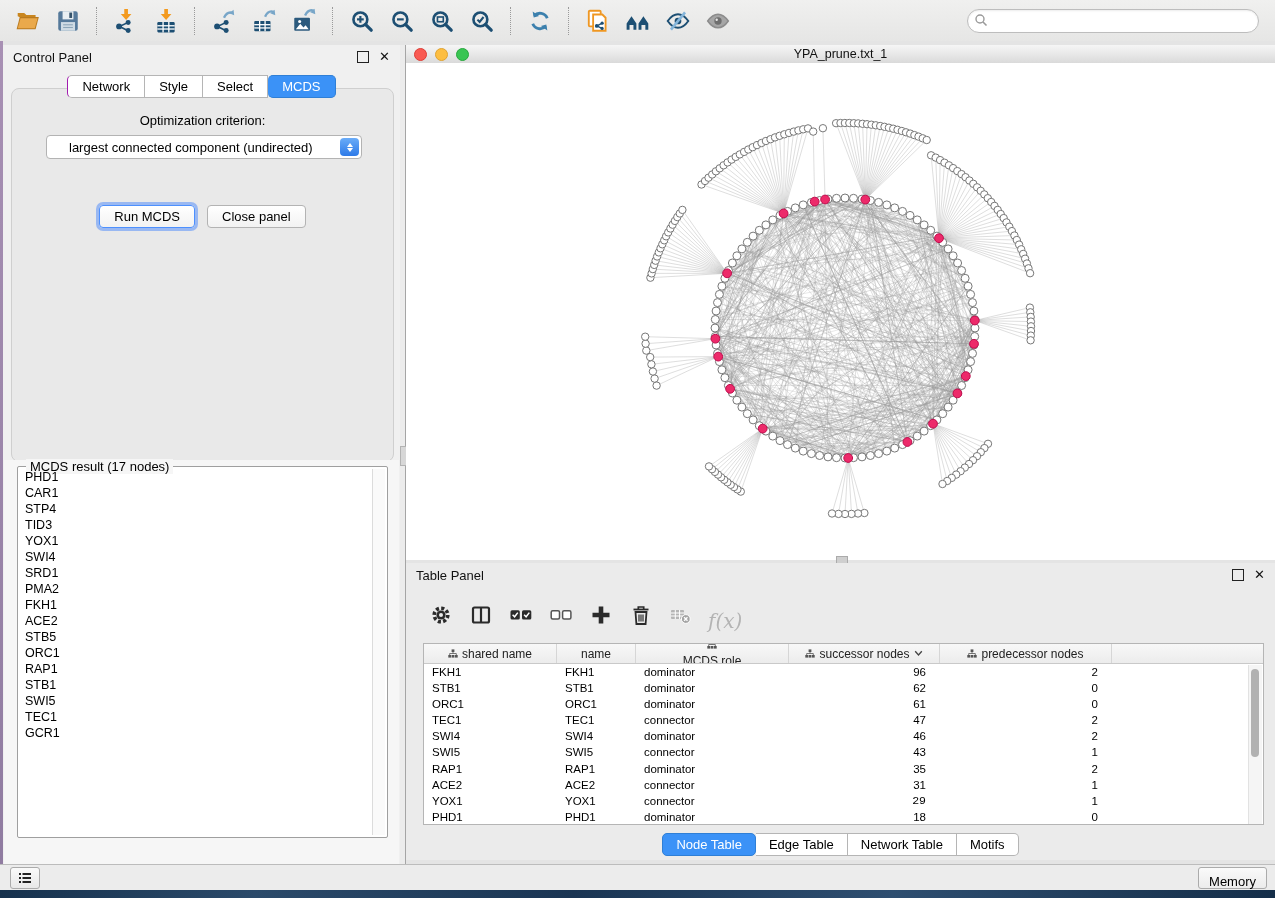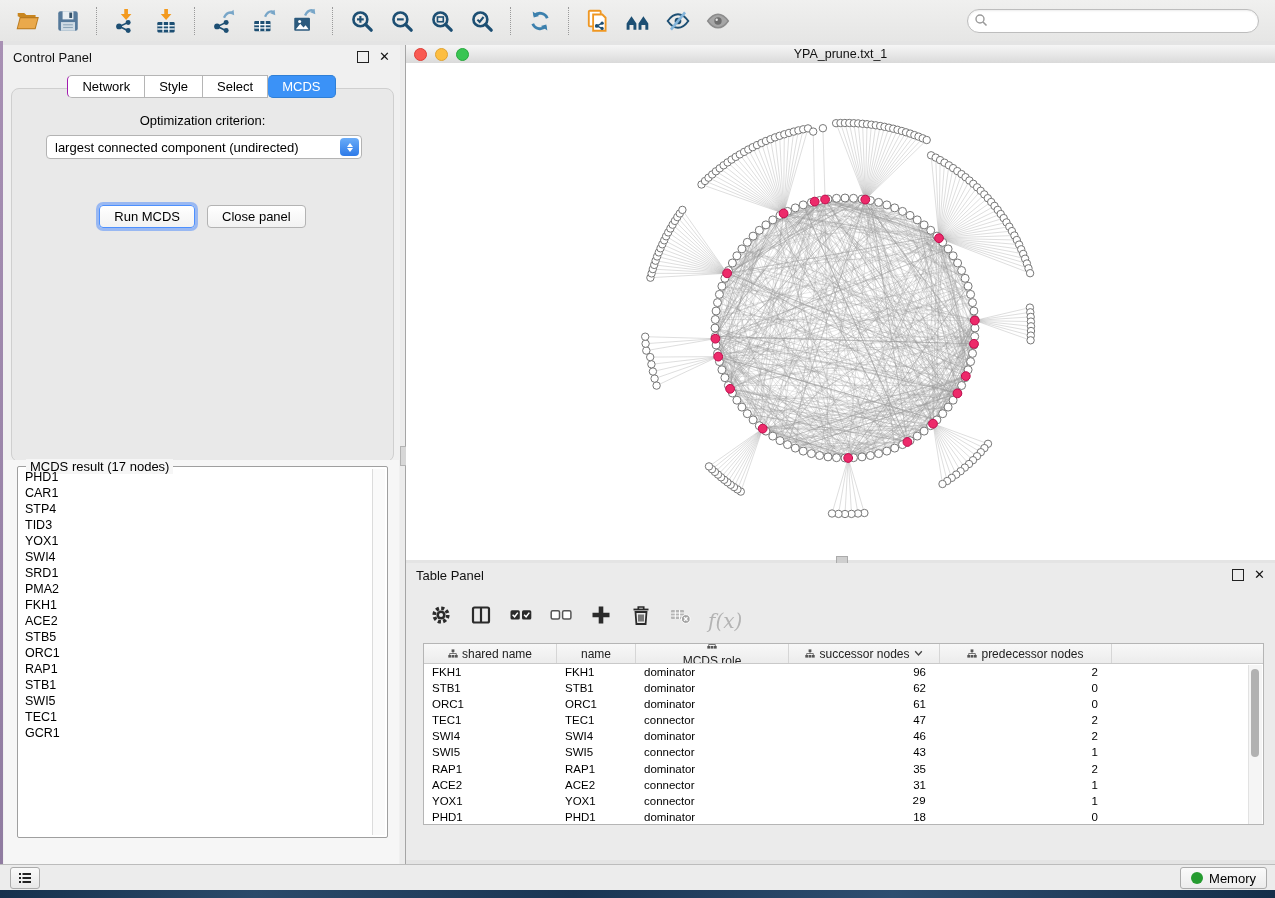"largest connected component (undirected)" .select-text { padding-left: 8px -> 22px }
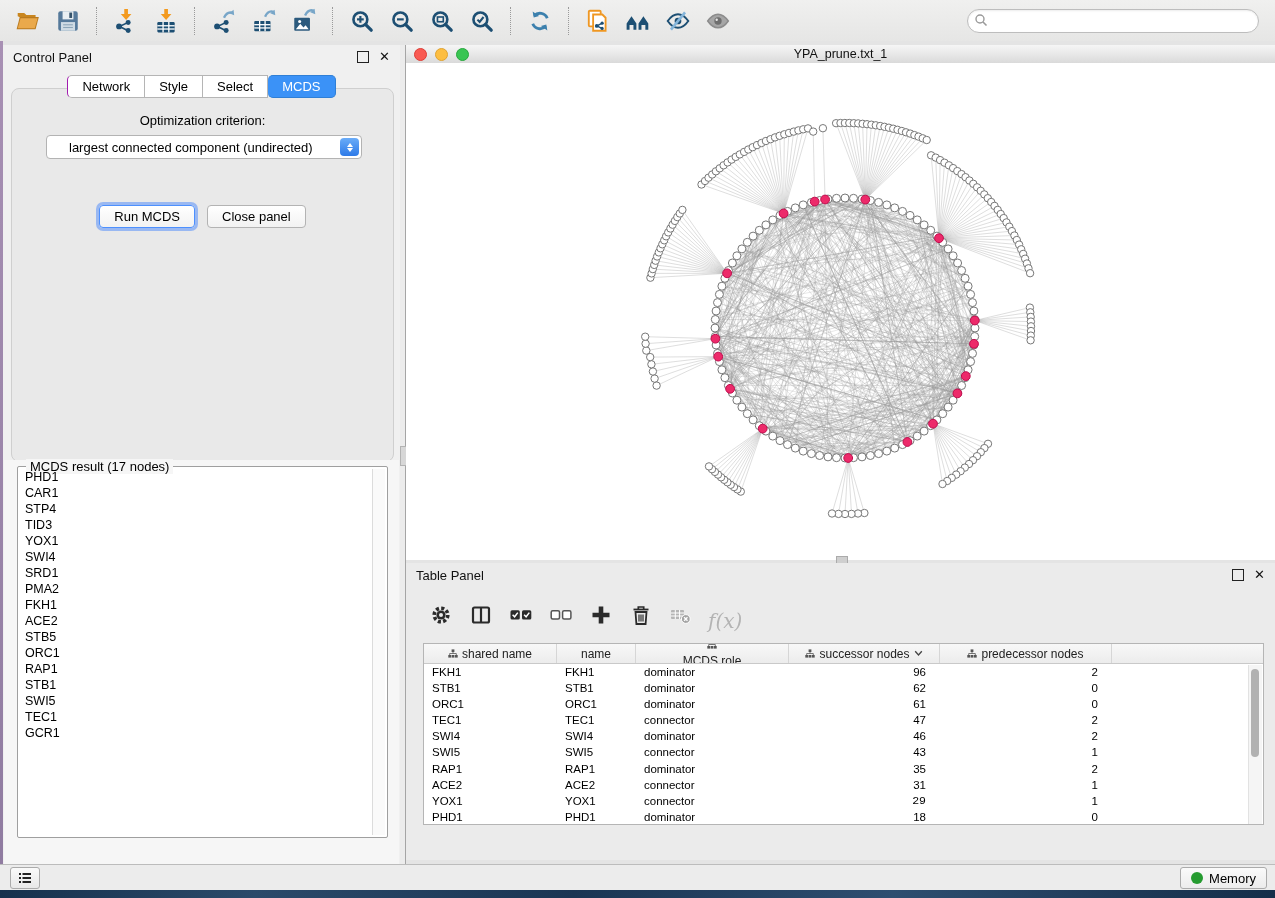"Node Table" div.tp-tabs { html: none -> <div> <div>Node Table</div> <div>Edge Table</div> <div>Network Table</div> <div>Motifs</div> </div> }
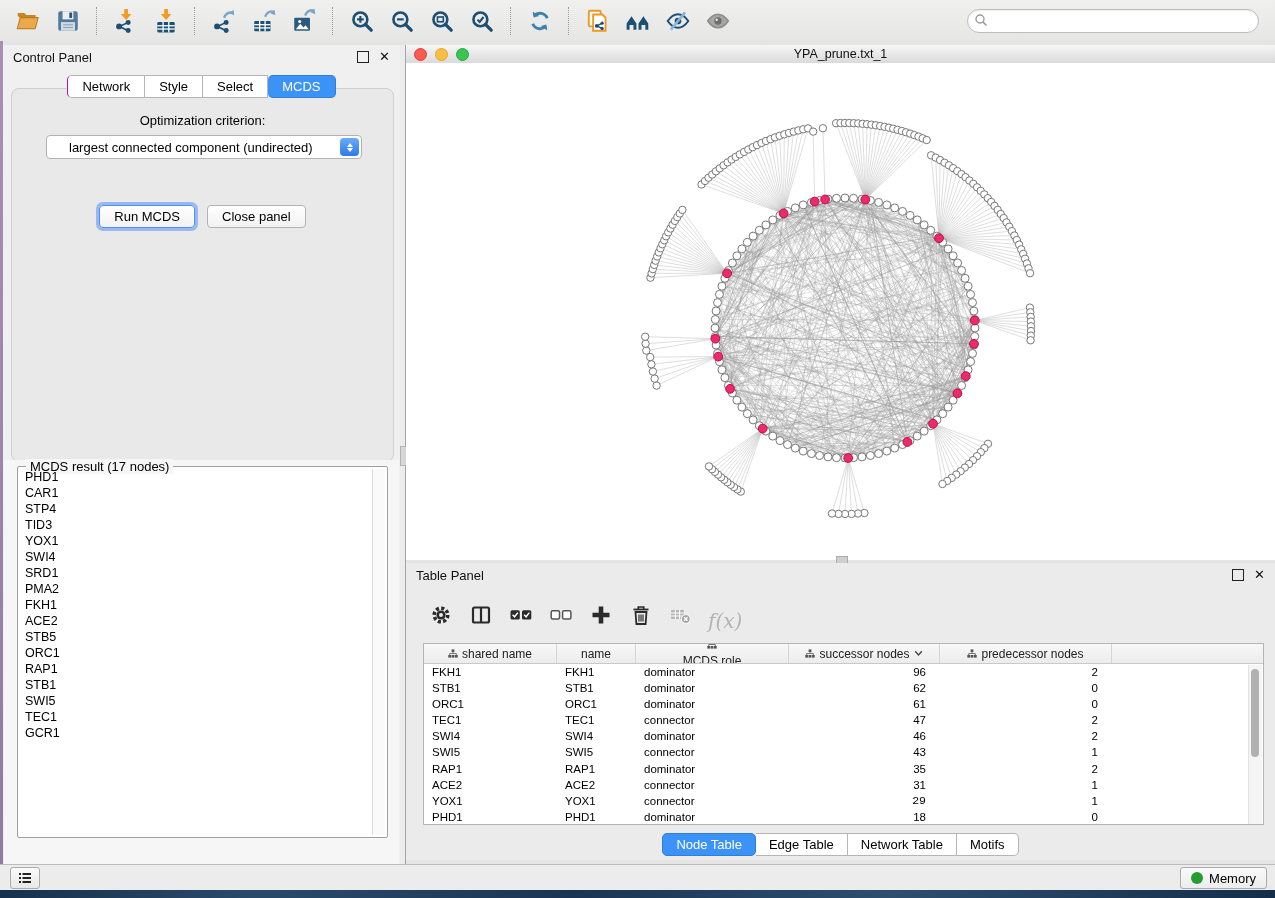"Memory" .memory-btn { flex-direction: none -> column }
